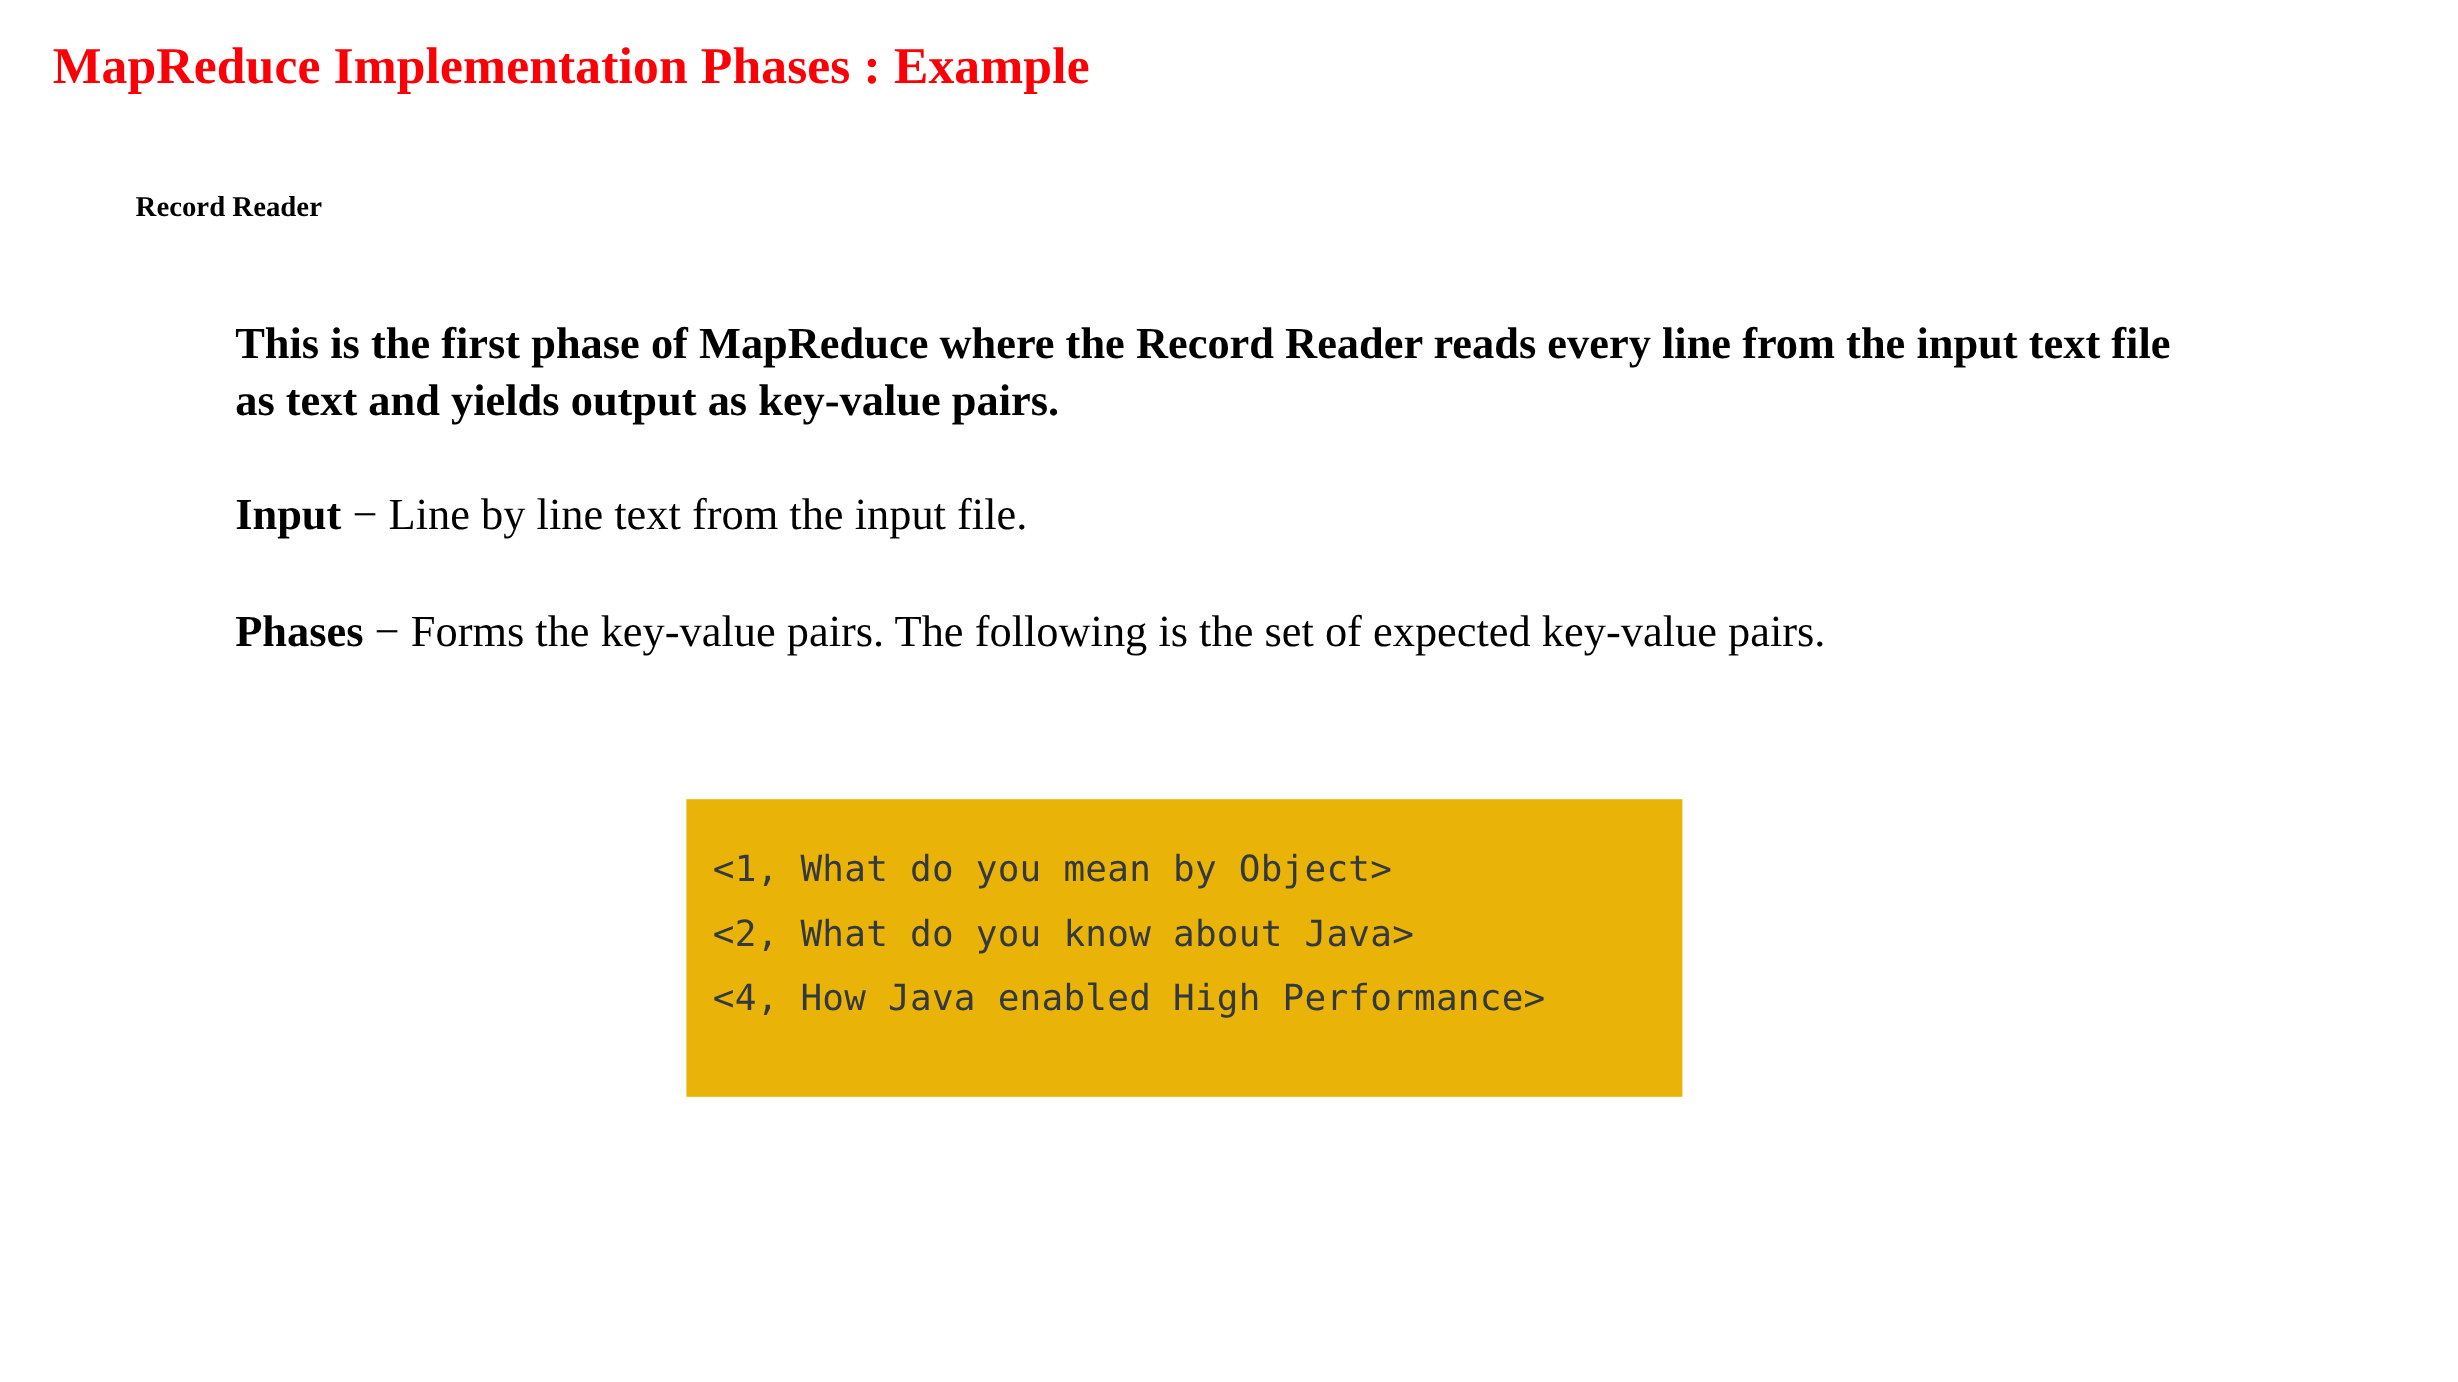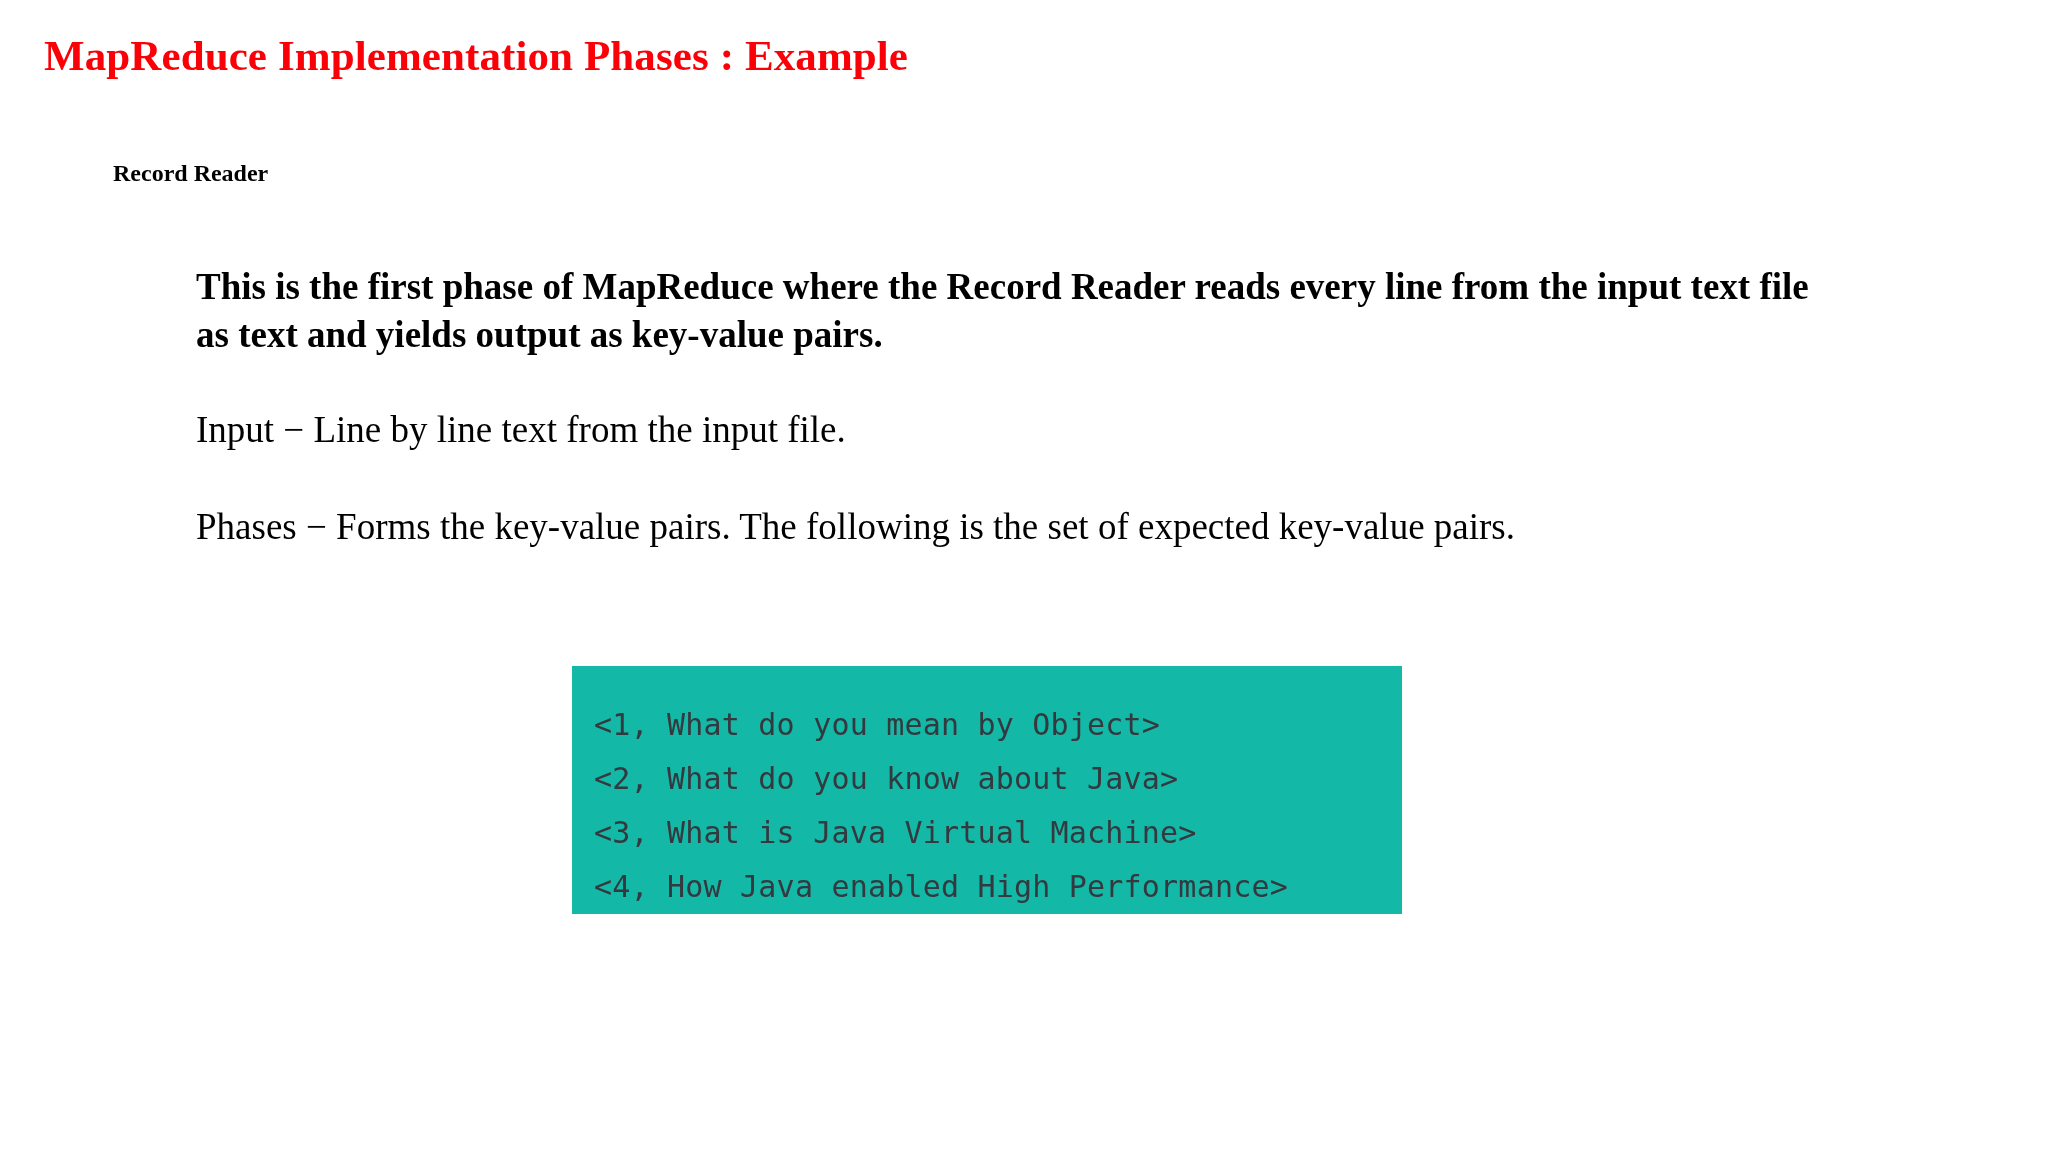"Input" .para b, .lead-term { font-weight: normal -> bold }
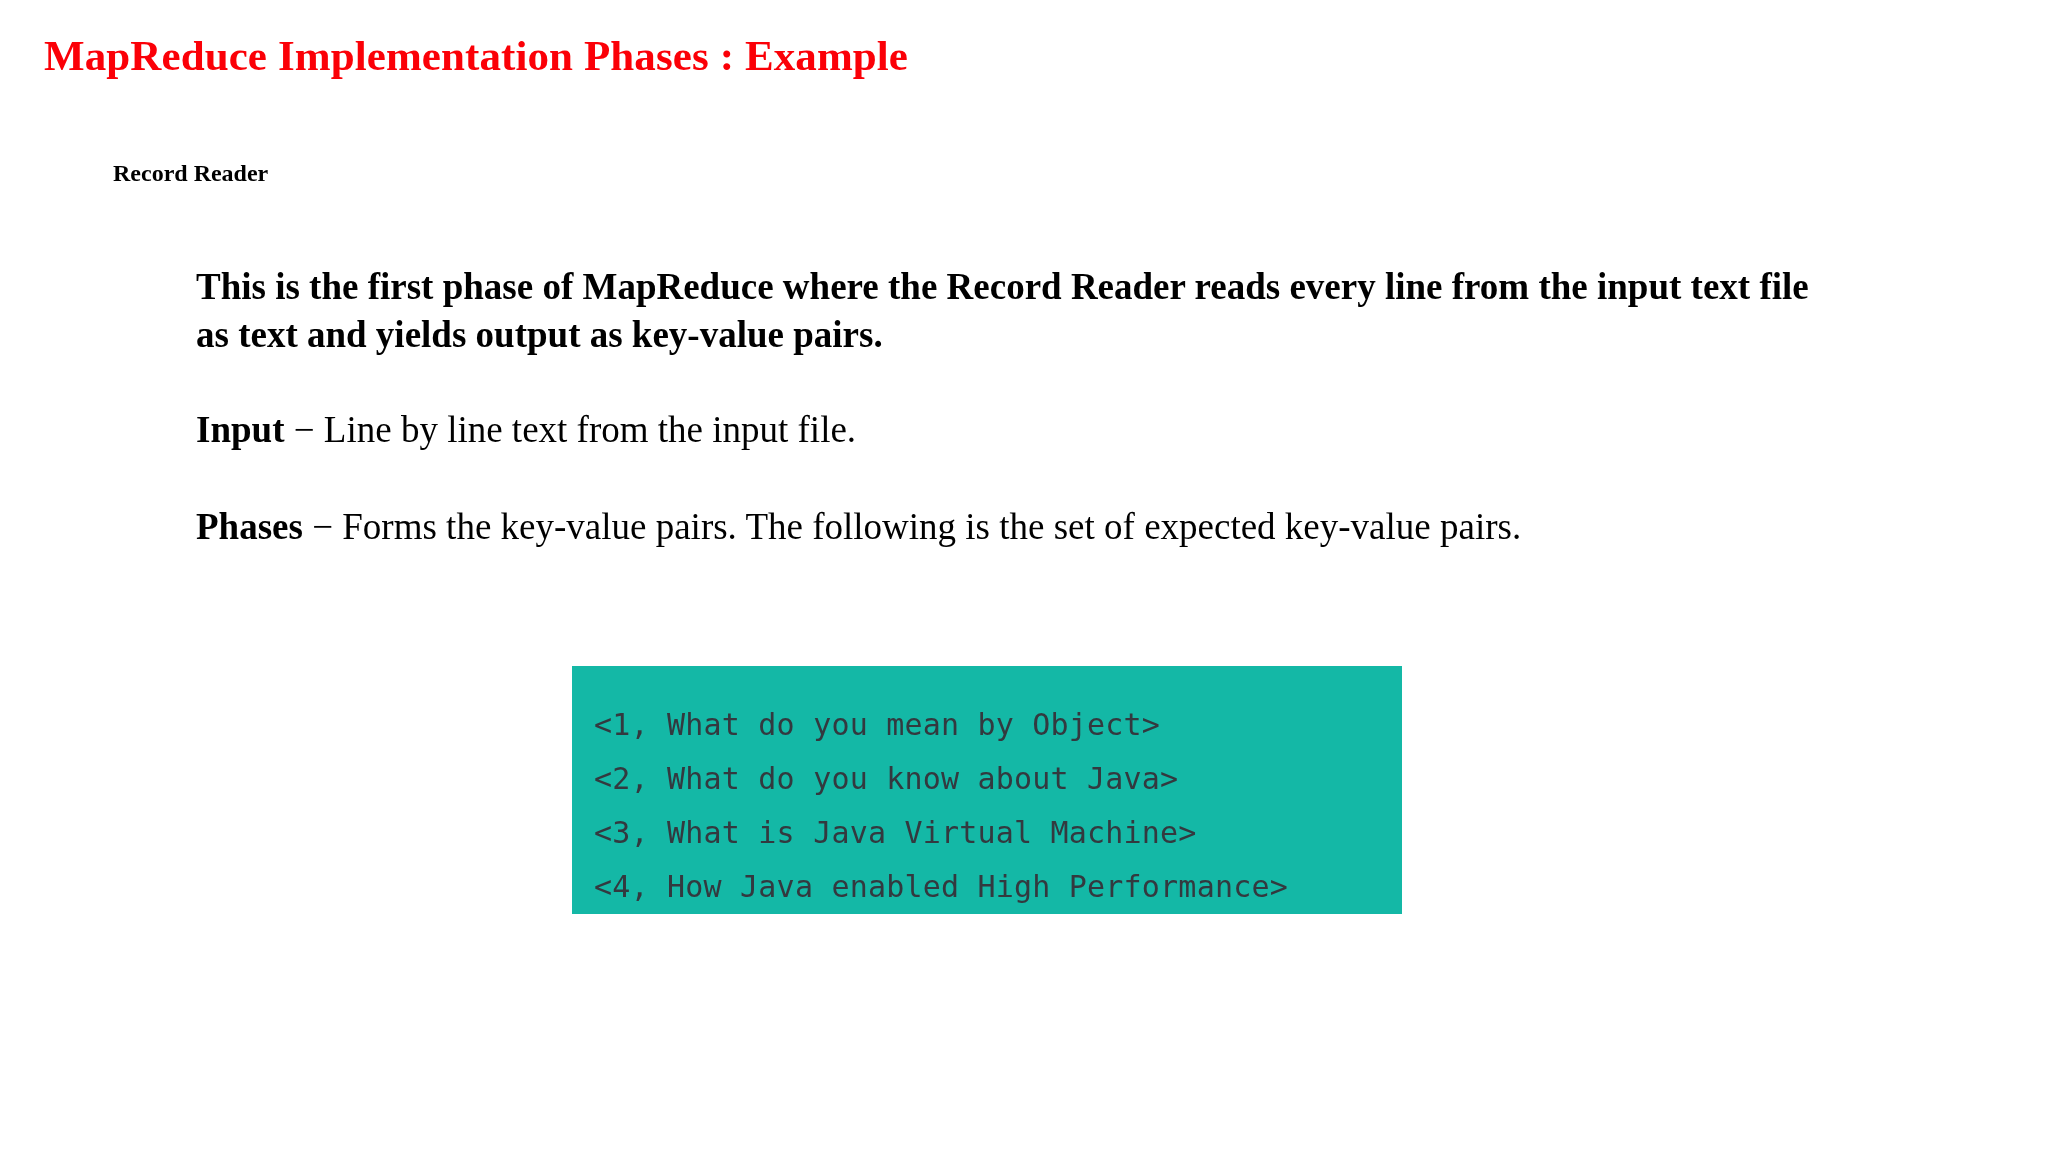"<1, What do you mean" .code-block { background: #14b8a6 -> #eab308 }
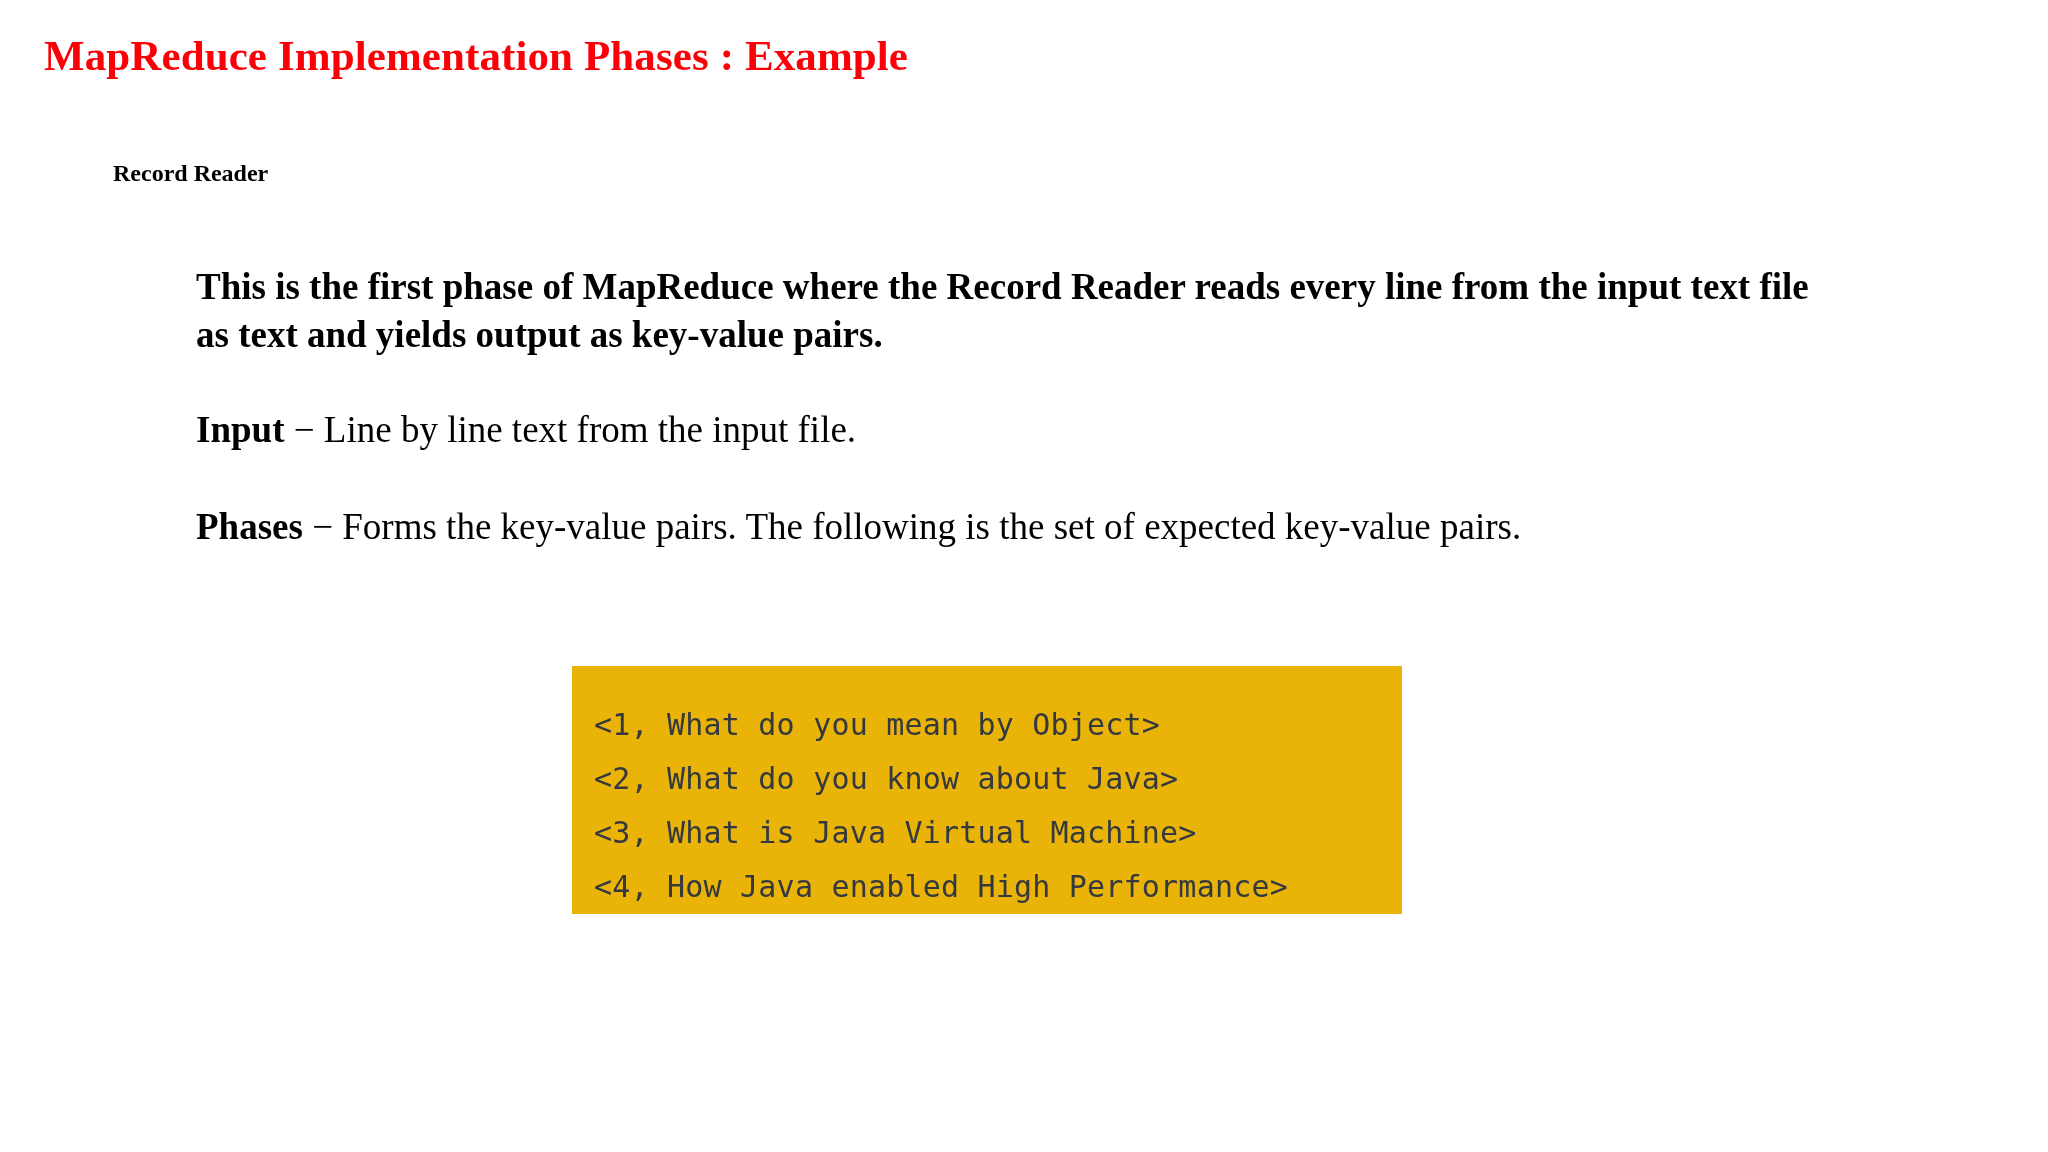"<3, What is Java Virtual" div.code-line { html: <div>&lt;3, What is Java Virtual Machine&gt;</div> -> none }
